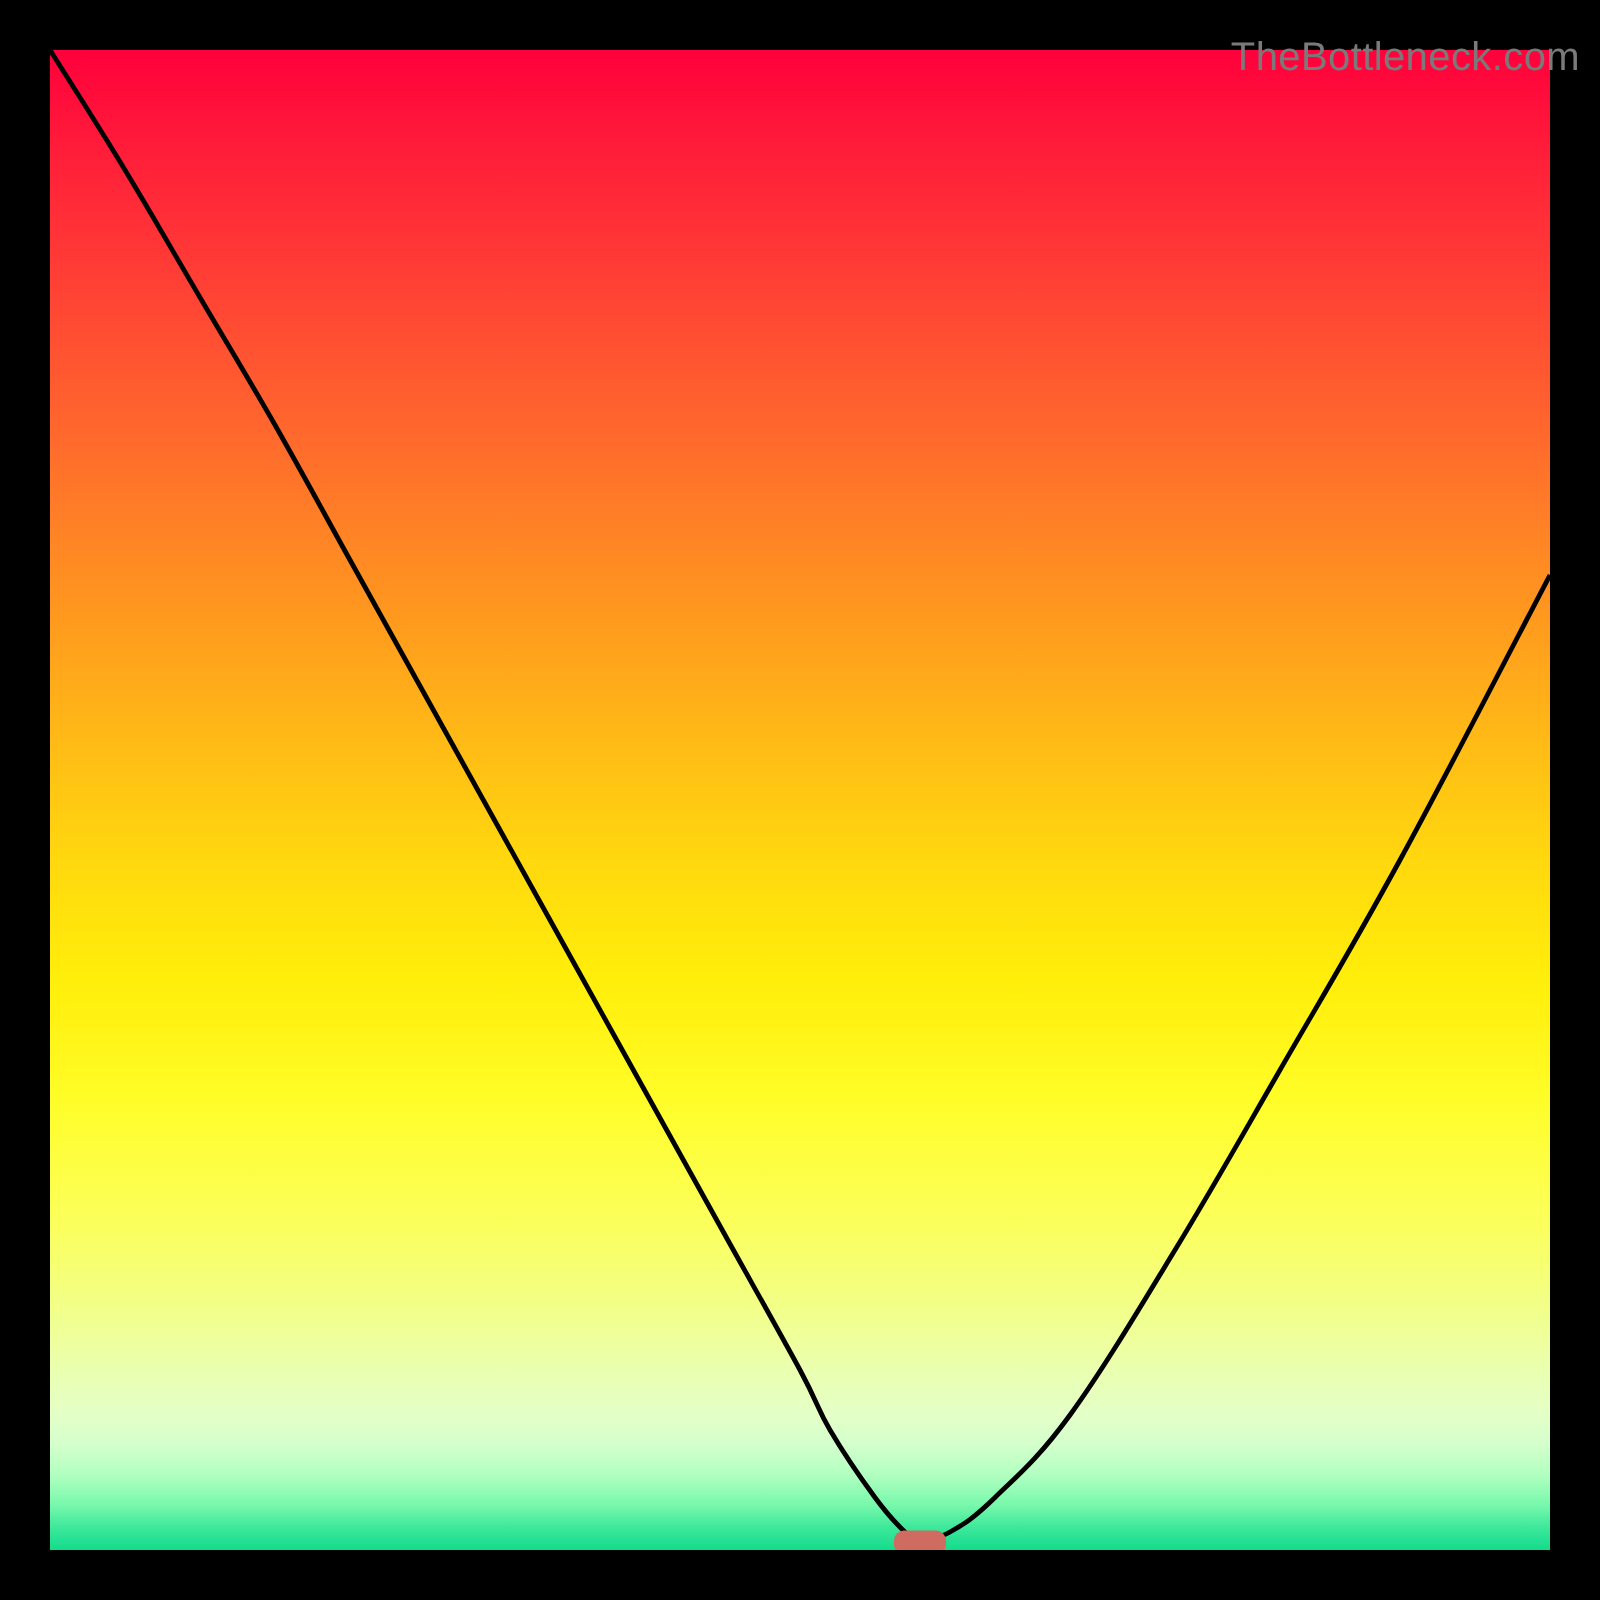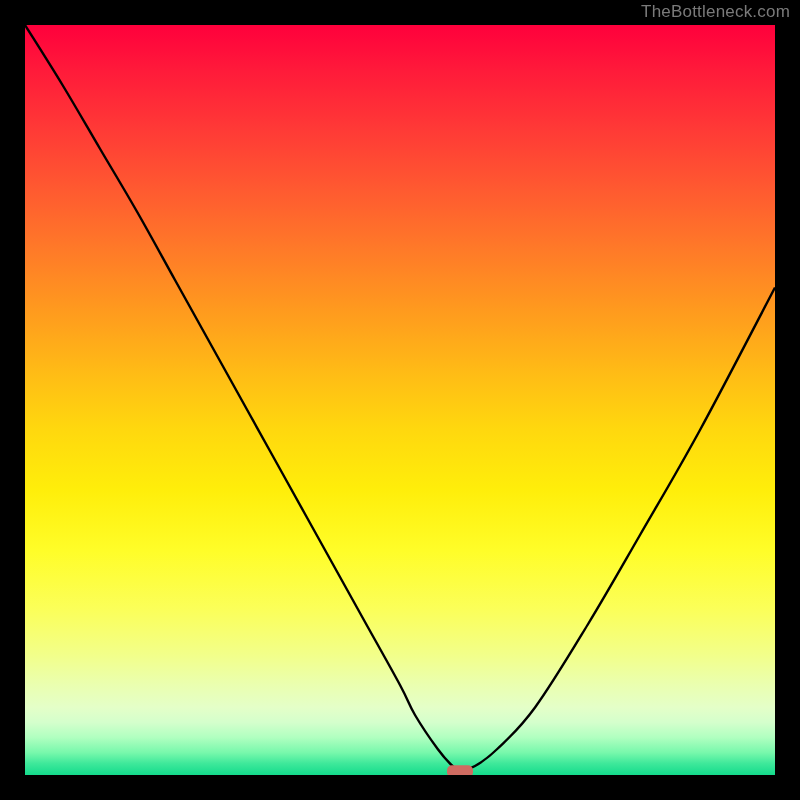"TheBottleneck.com" .watermark { font-size: 17px -> 20px; top: 2px -> 18px }
